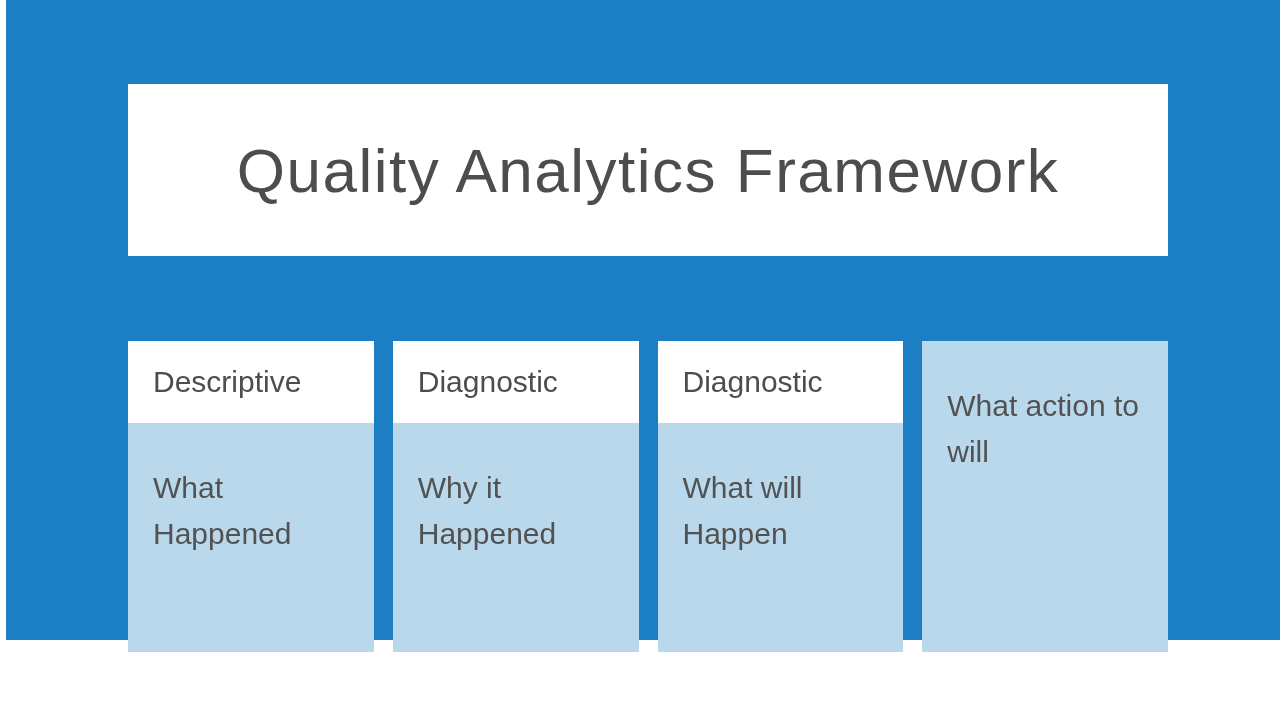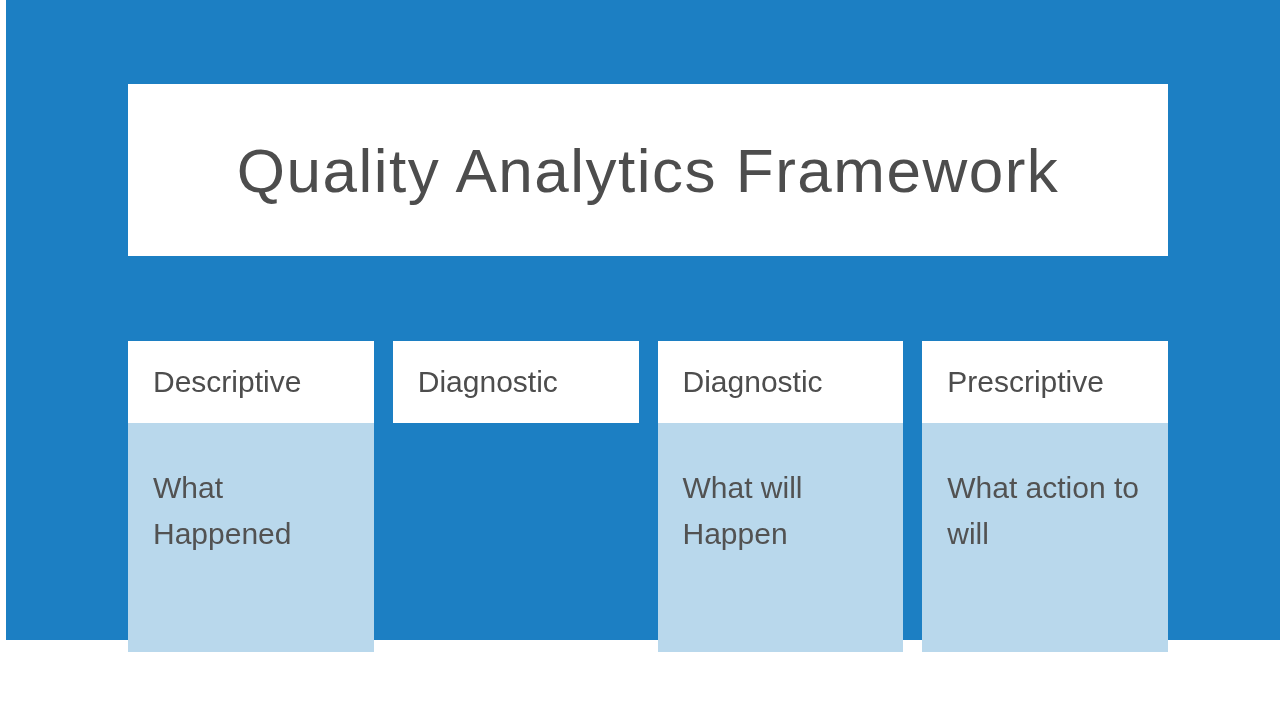"Prescriptive" div.card-header { html: <div>Prescriptive</div> -> none }
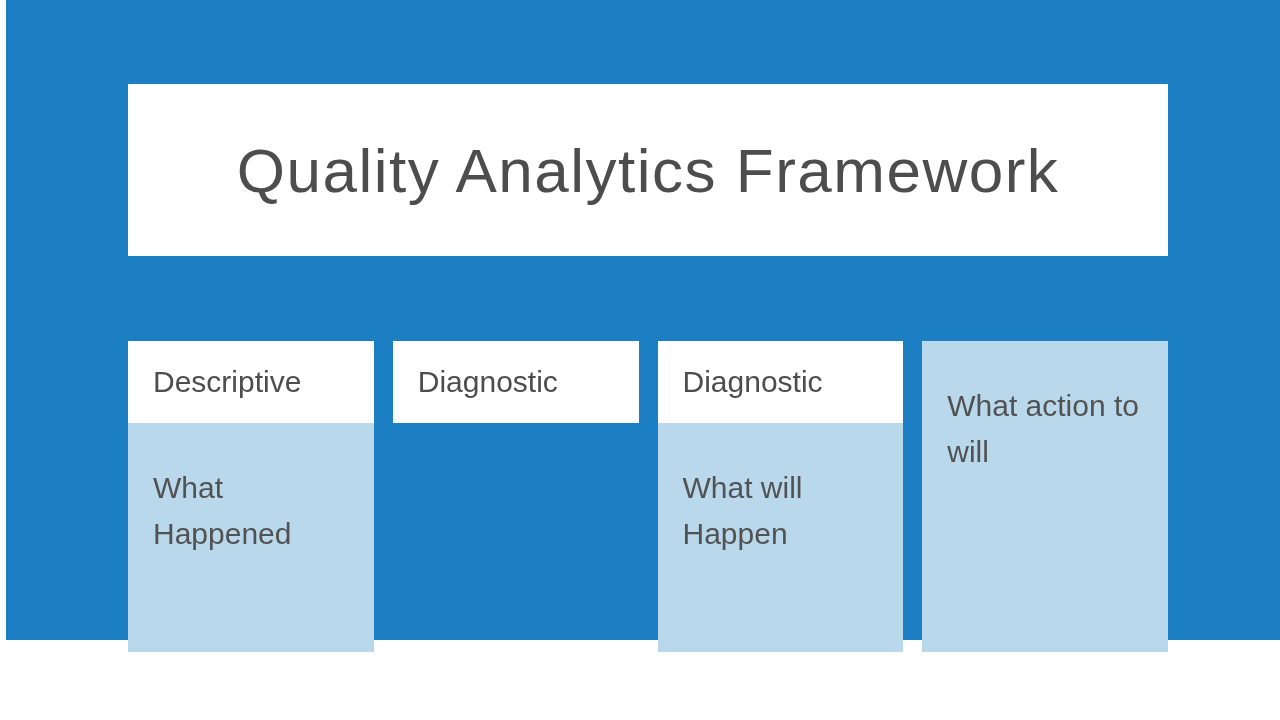"Why it Happened" div.card-body { html: none -> <div>Why it Happened</div> }
